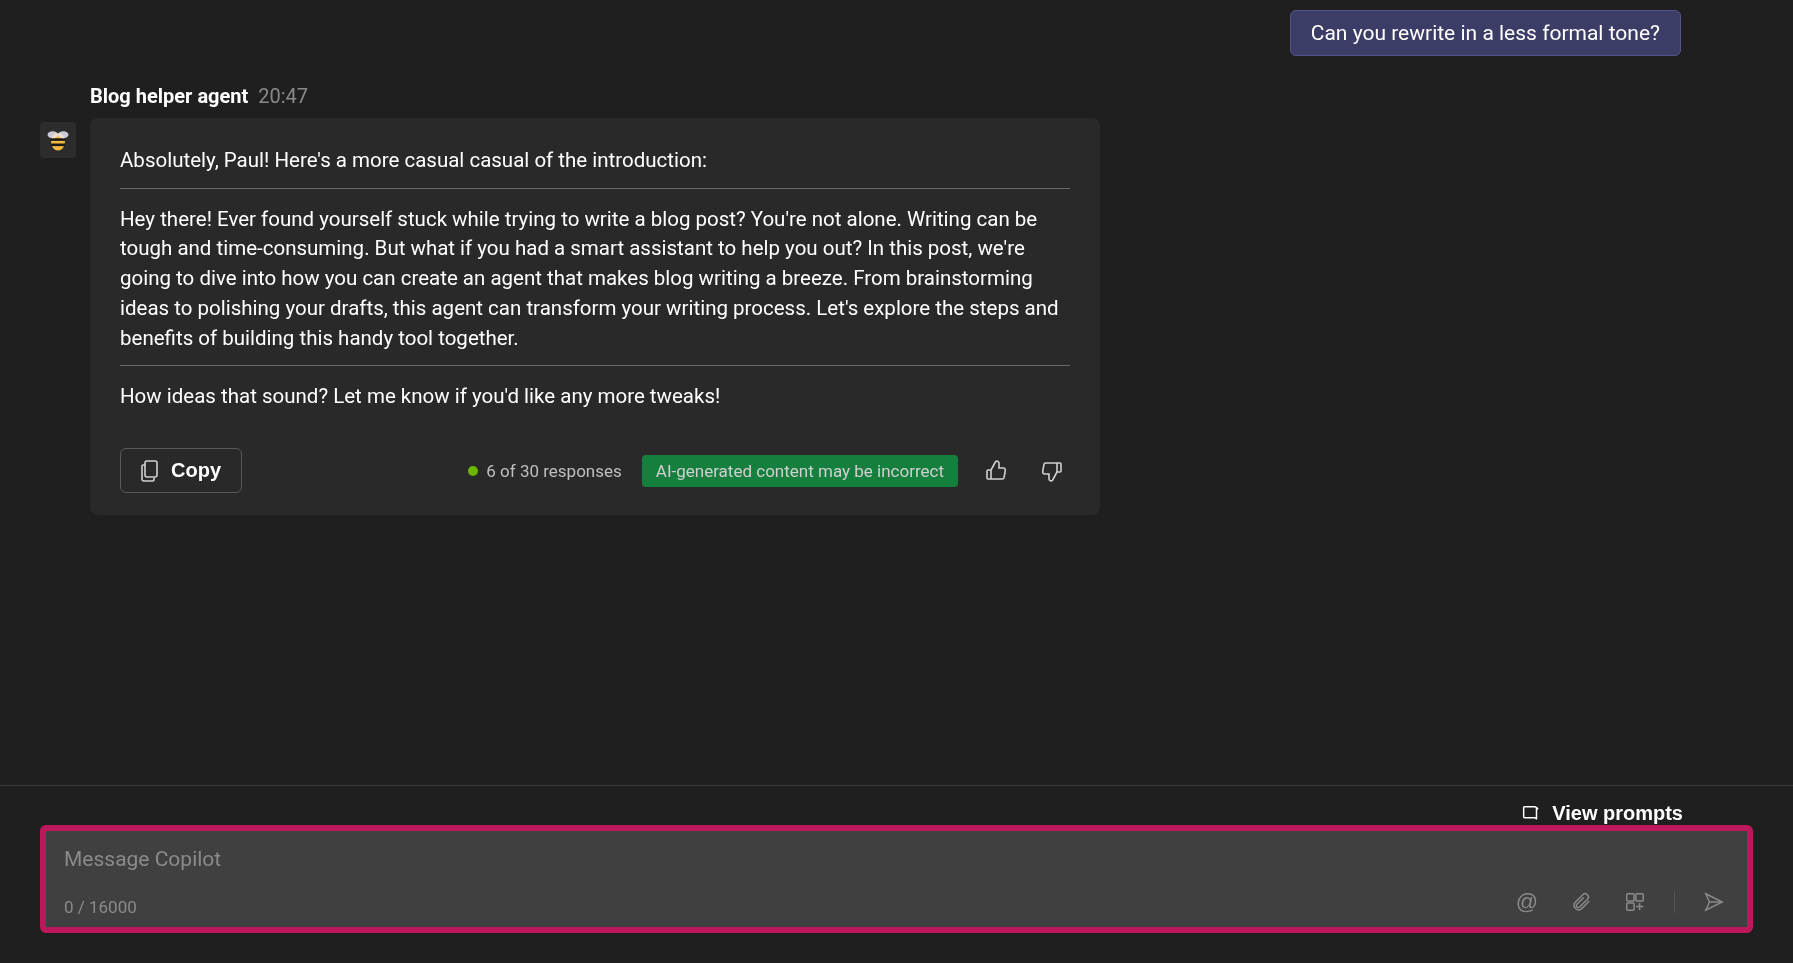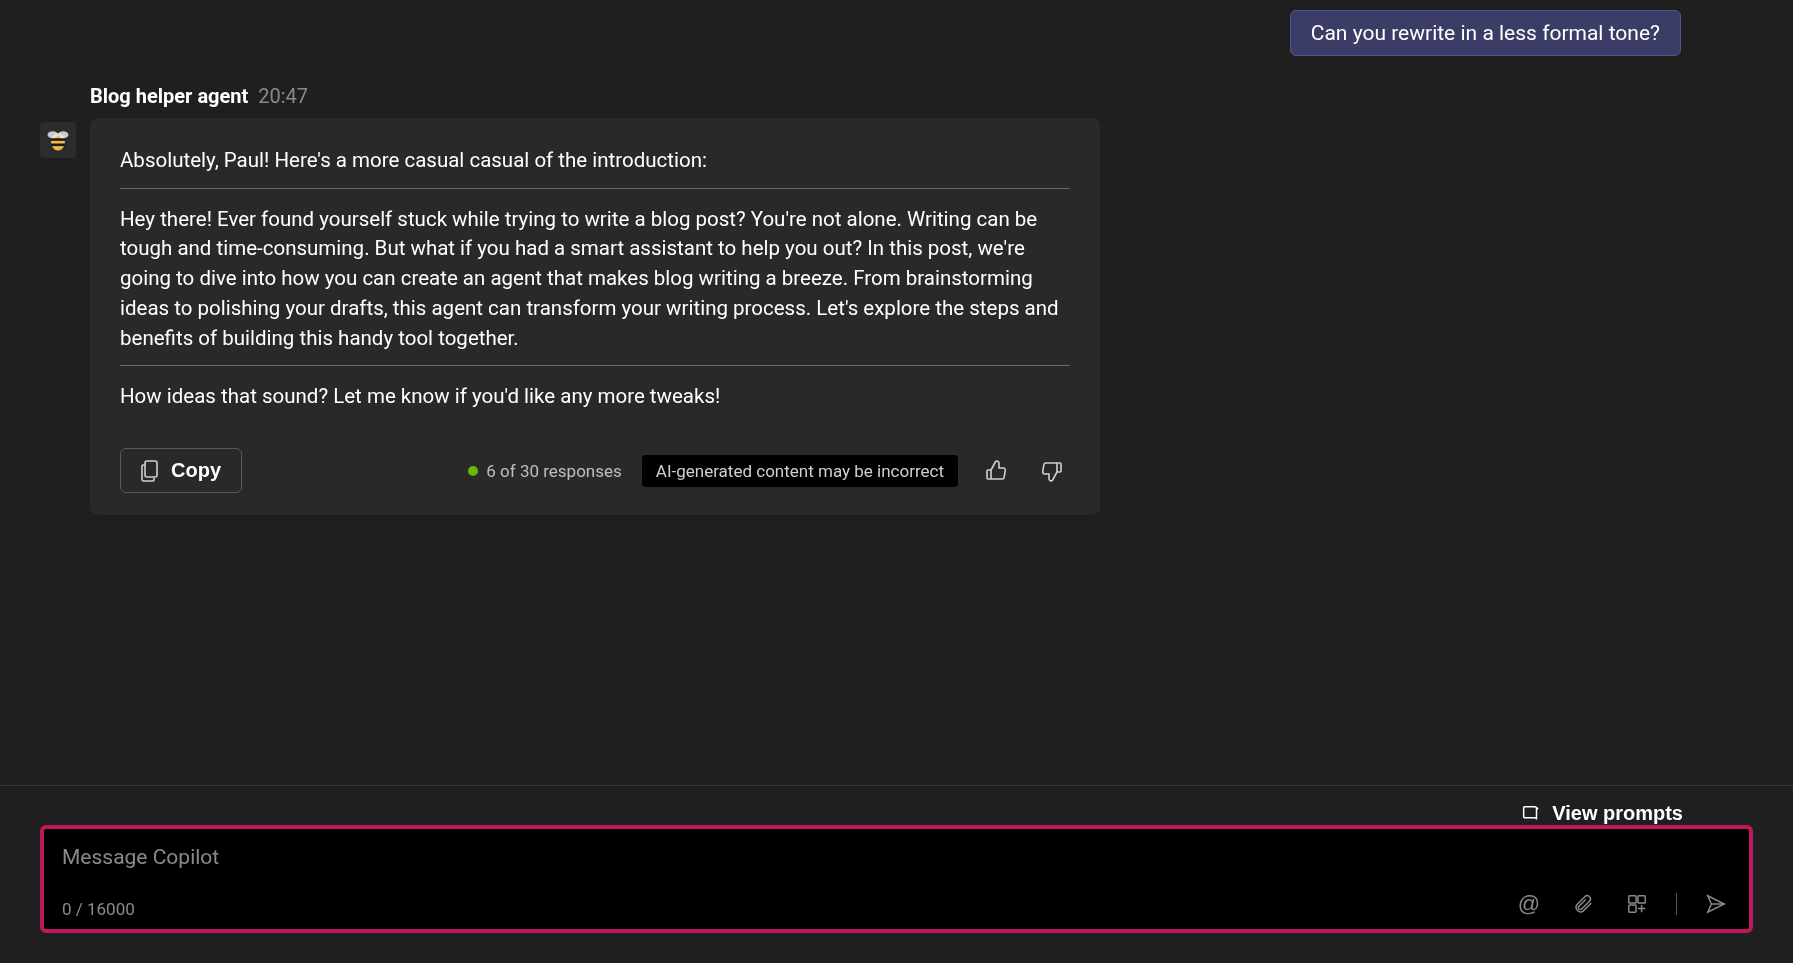"AI-generated content may be incorrect" .ai-disclaimer { background: #000000 -> #15803d }
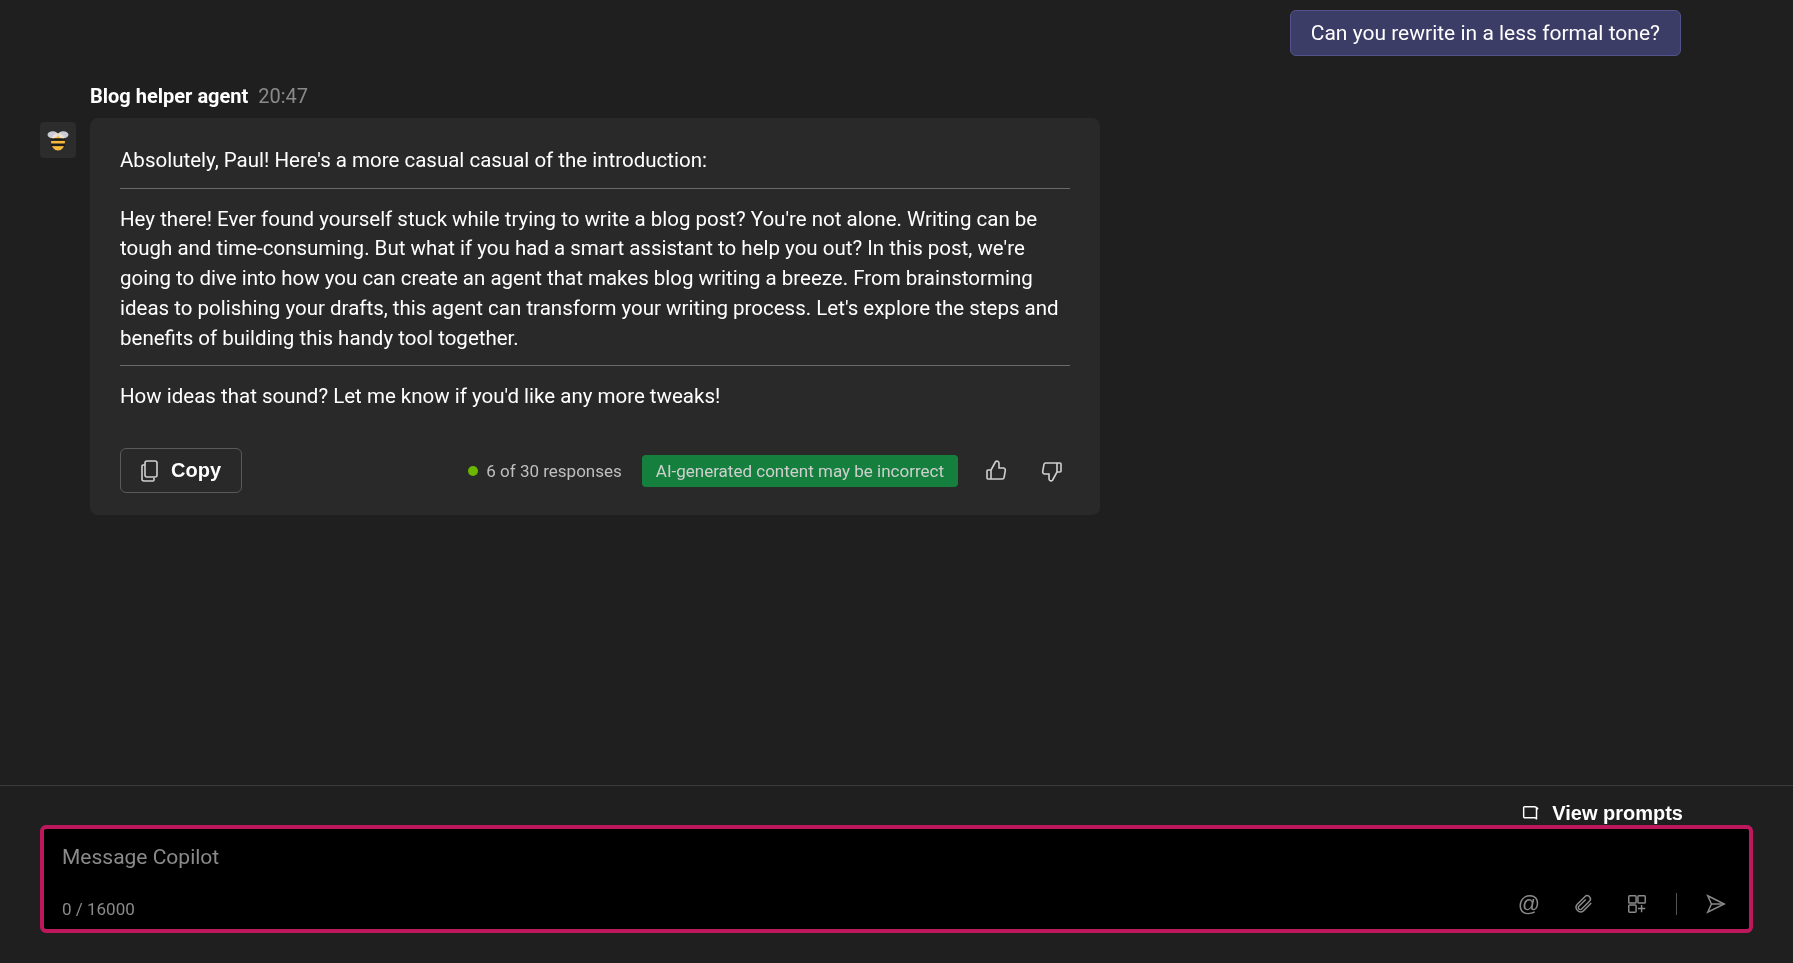"Message Copilot" .composer { background: #000000 -> #404040; border: 4px solid #be185d -> 6px solid #be185d }
